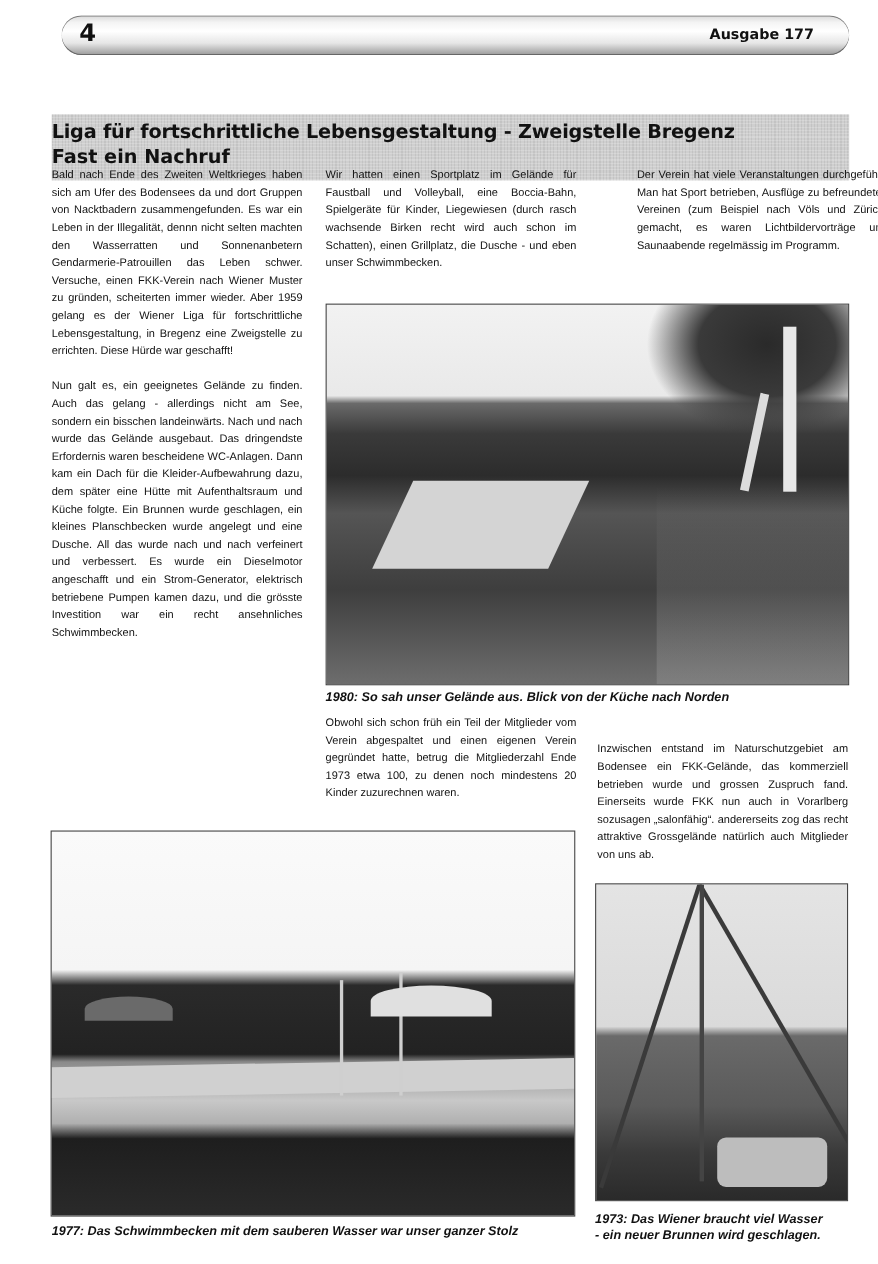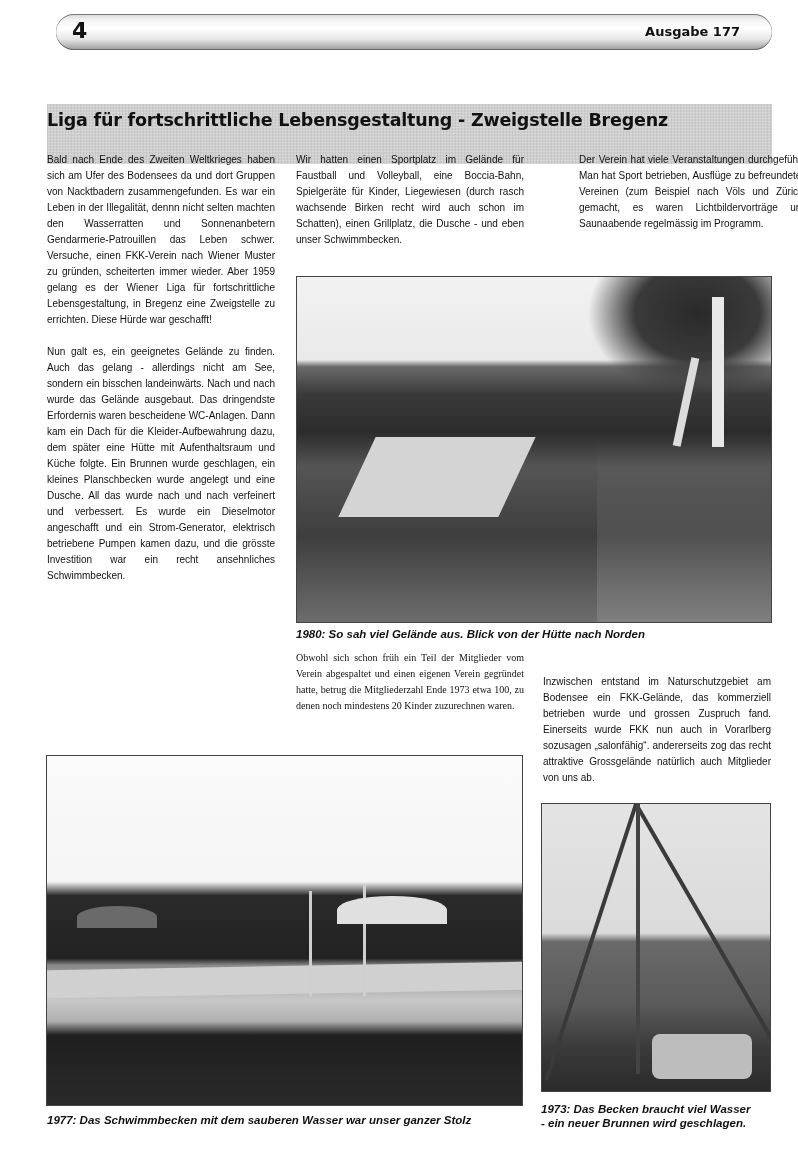"Fast ein Nachruf" div.h2 { html: none -> <div>Fast ein Nachruf</div> }
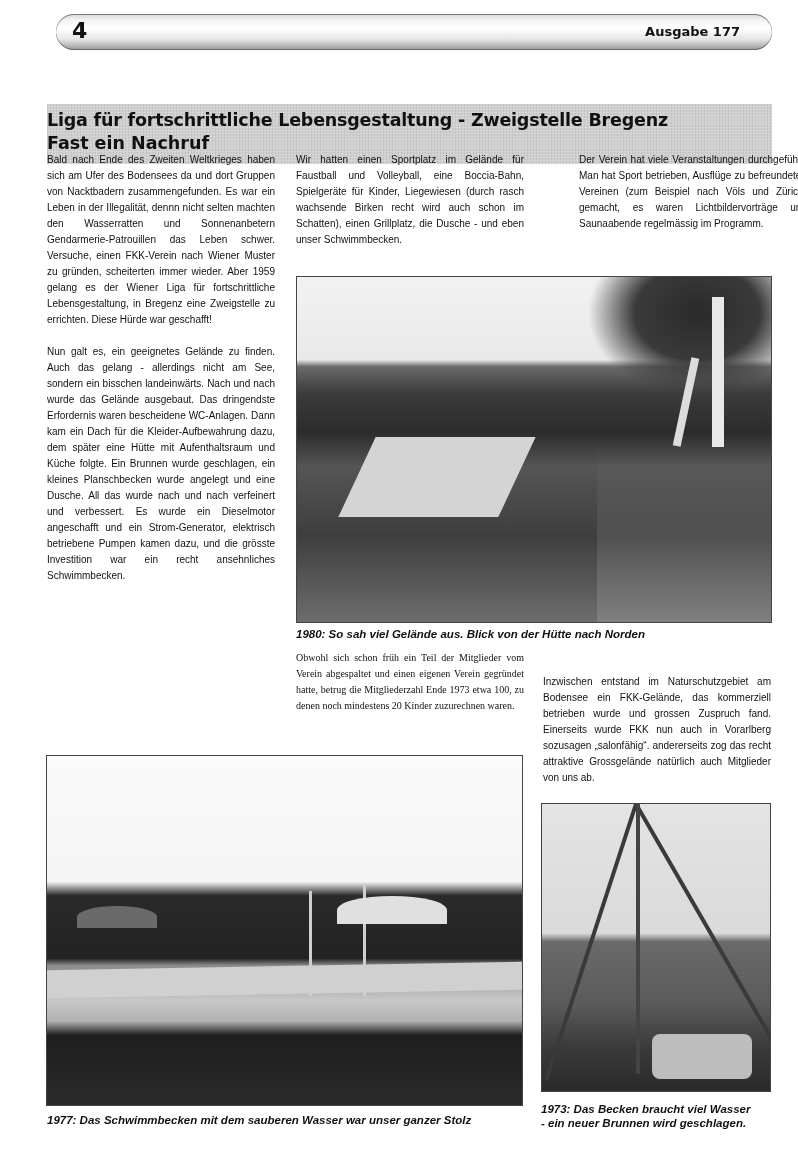"1980: So sah viel Gelände" div.caption { text: viel Gelände aus. Blick von der Hütte -> unser Gelände aus. Blick von der Küche }
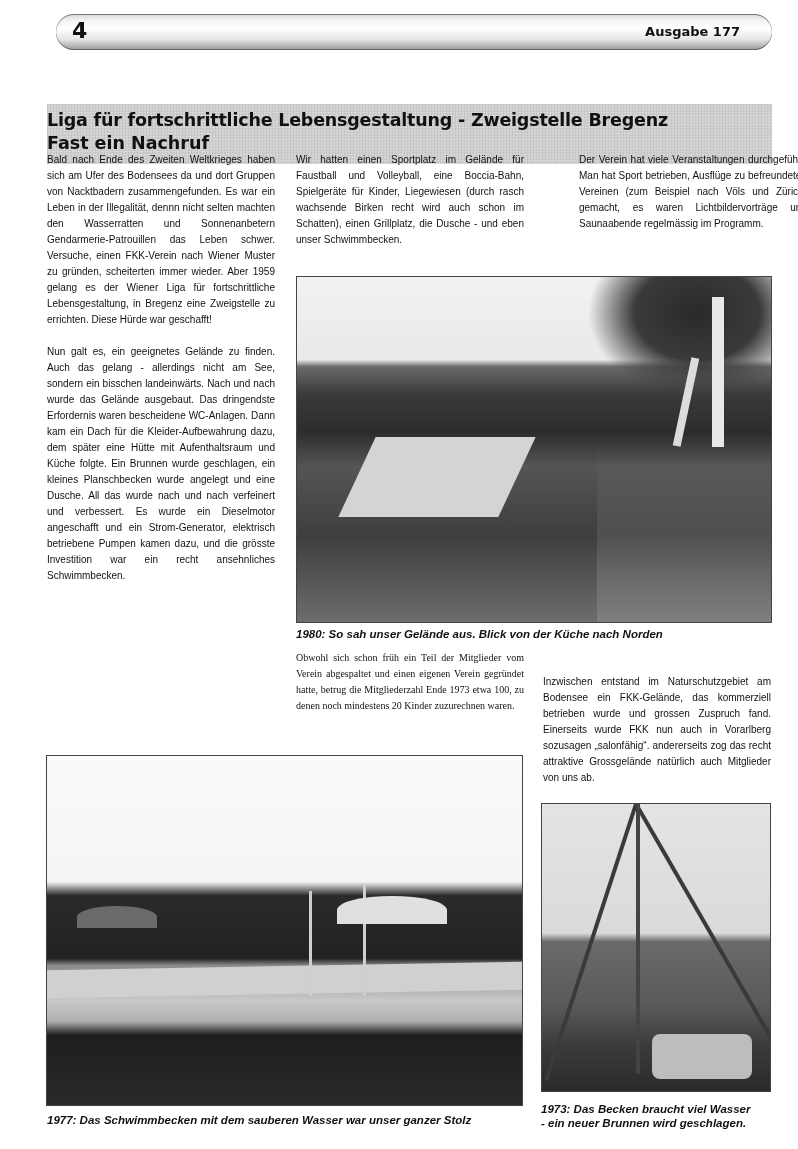"Obwohl sich schon früh ein" div.col { font-family: Liberation Serif, serif -> none }
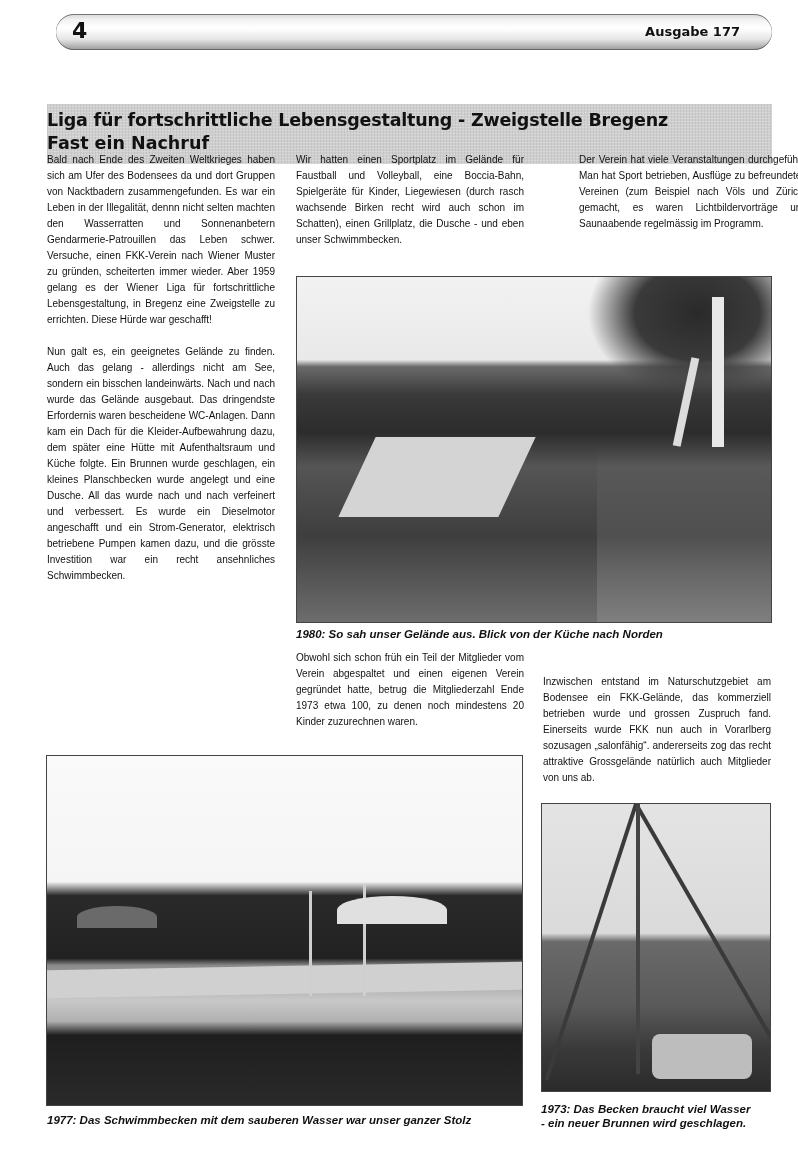"1973: Das Becken braucht viel" div { text: Becken -> Wiener }
